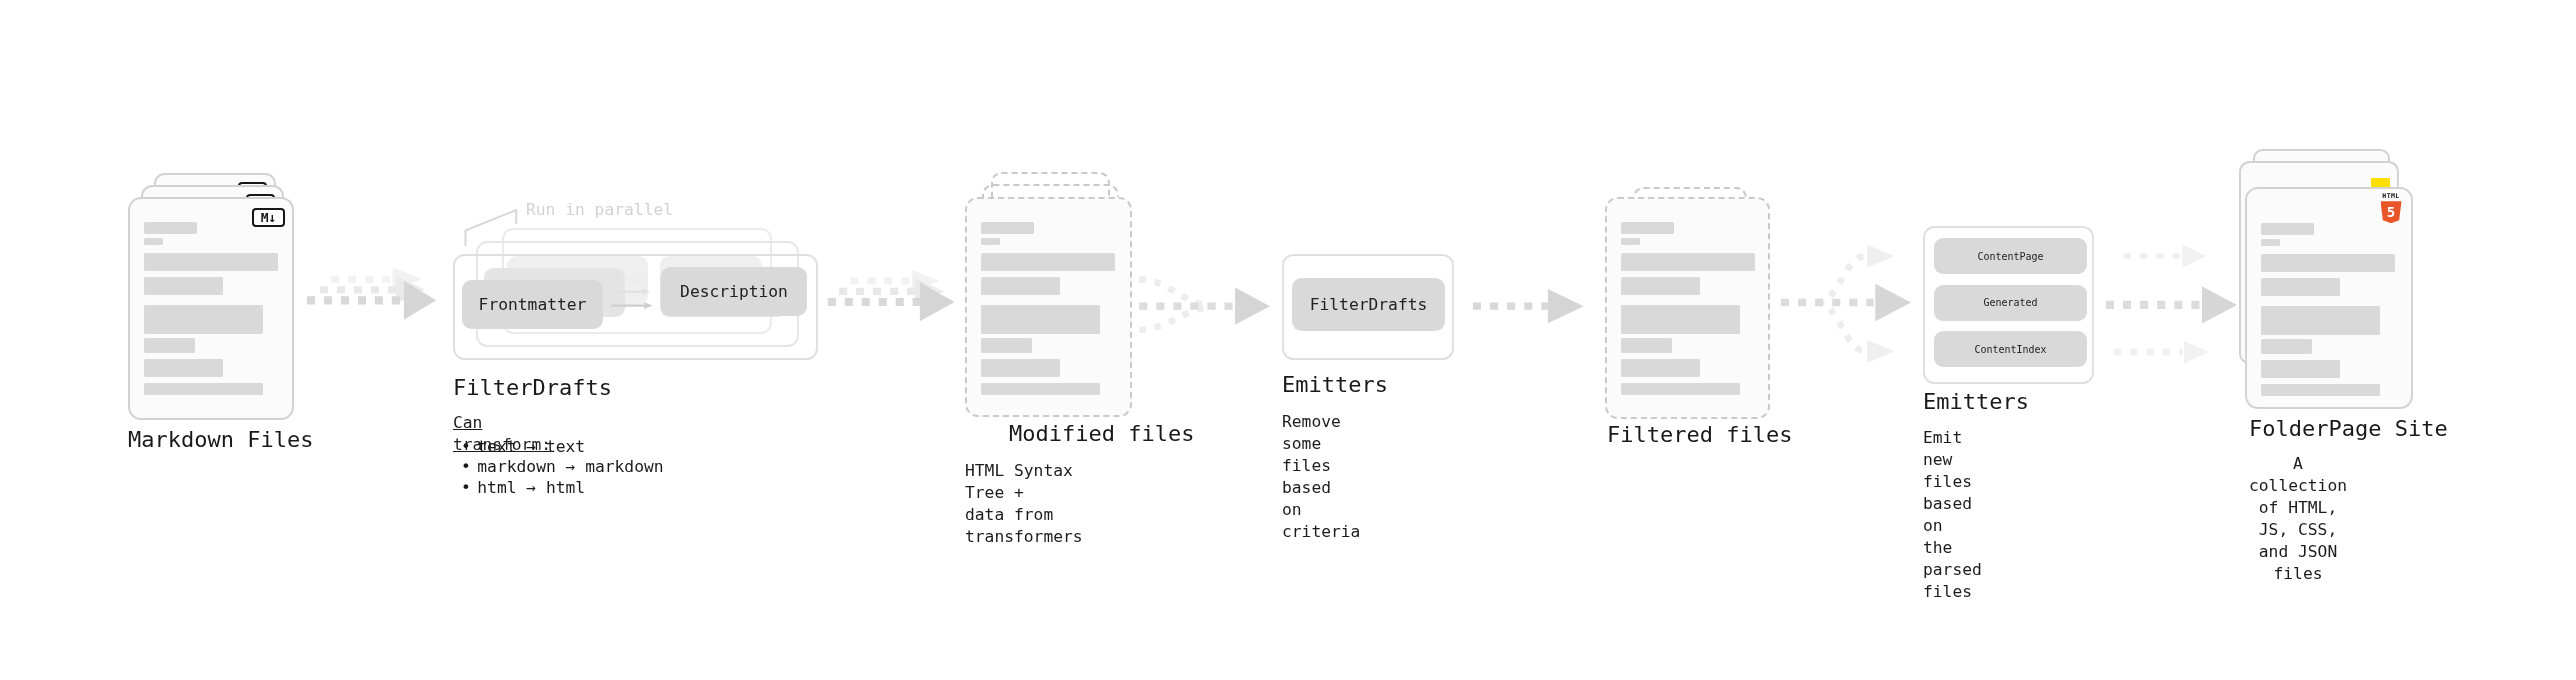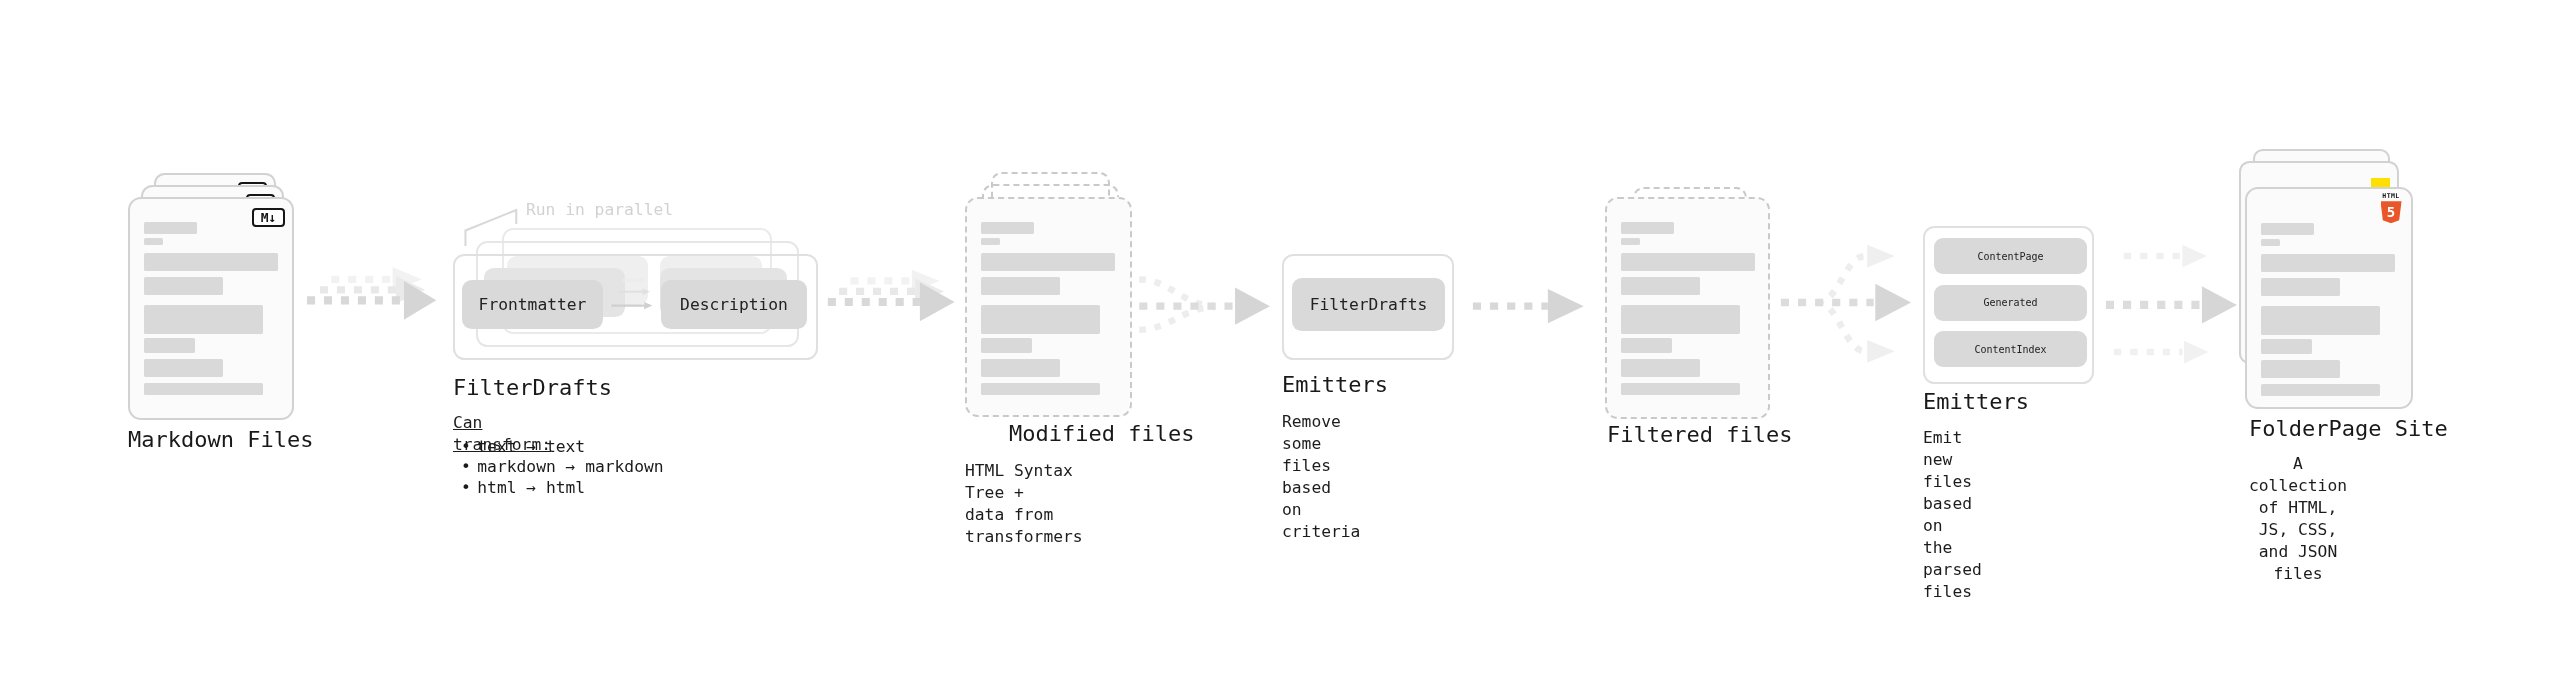"Description" div.chip { top: 280px -> 267px }
